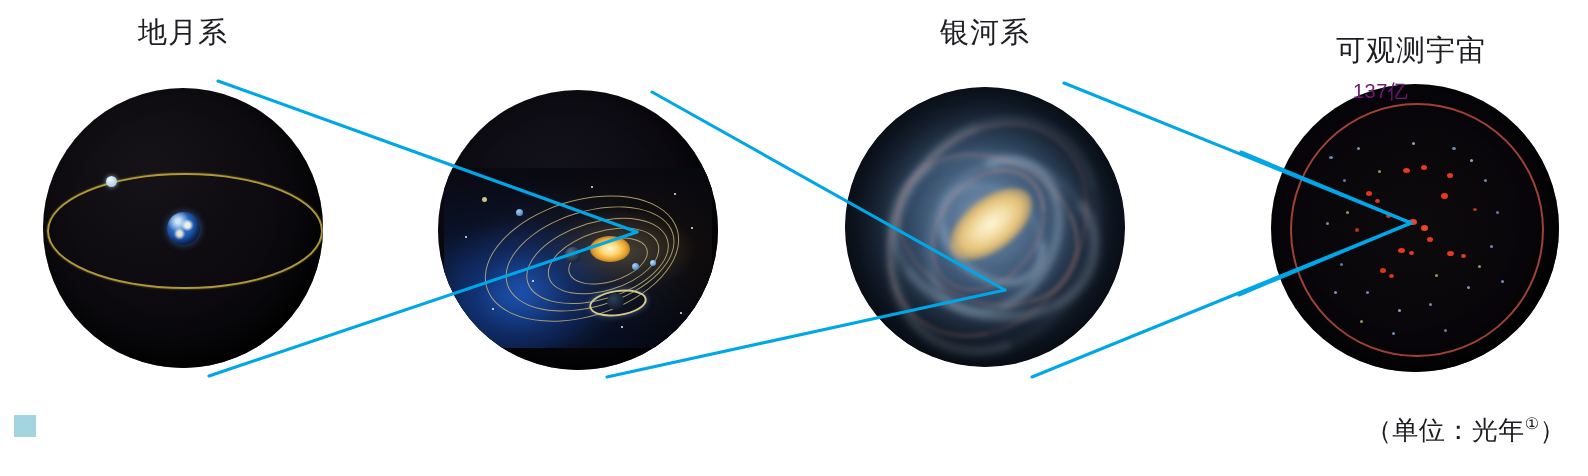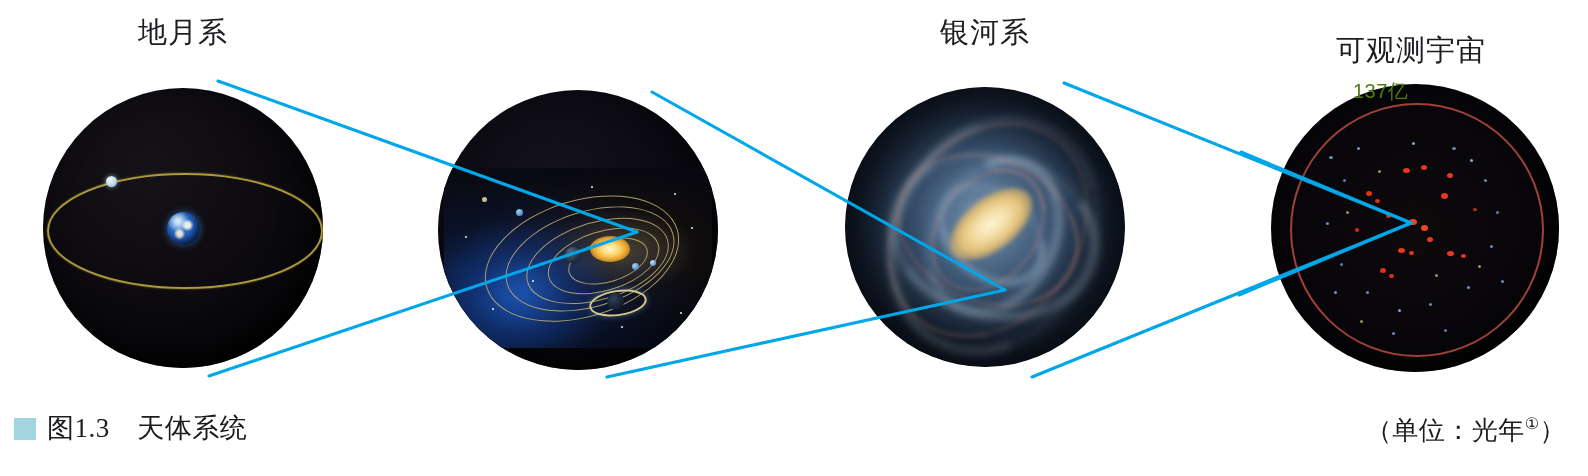"137亿" .label-137 { color: #4d7c0f -> #701a75 }
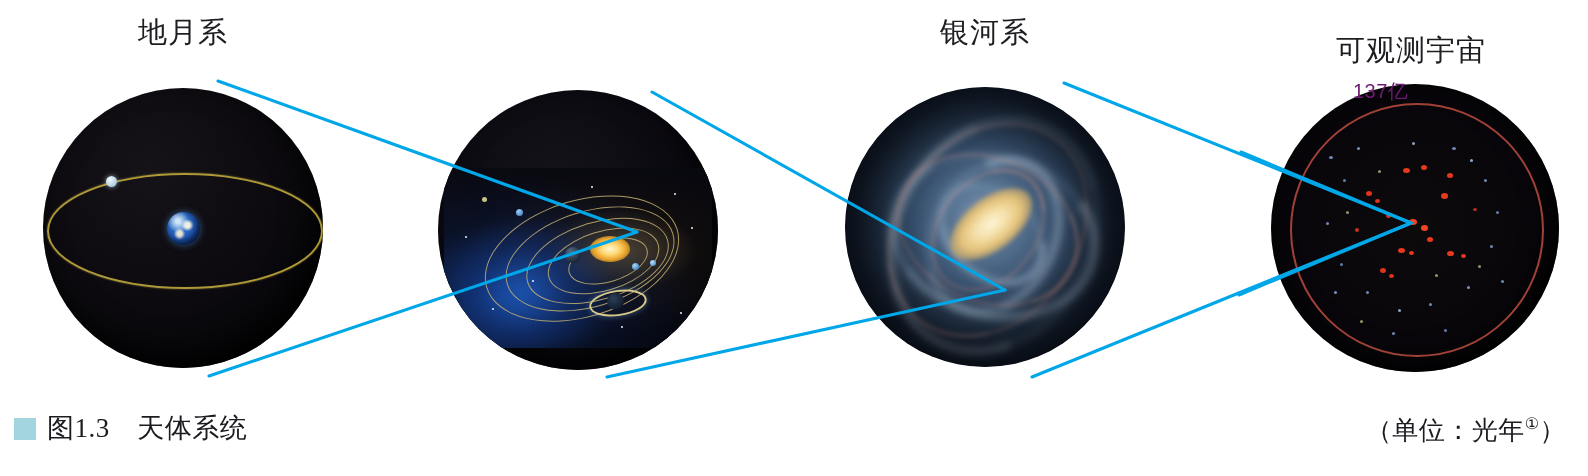"图1.3 天体系统" span.caption-text { html: <span>图1.3 天体系统</span> -> none }
